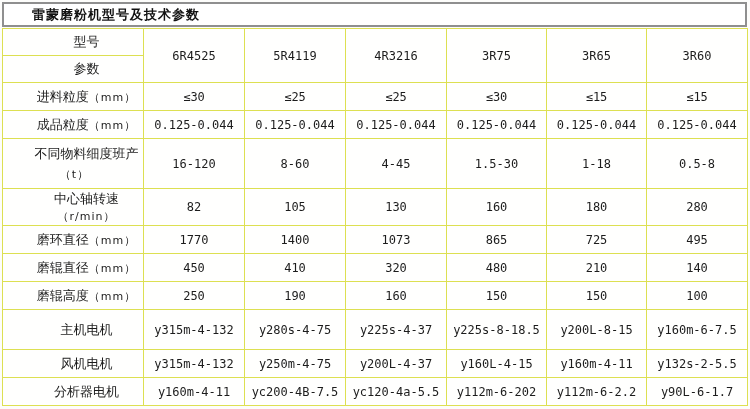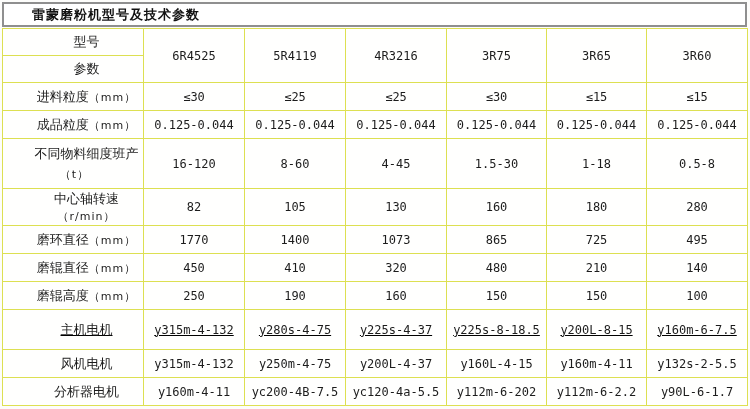"主机电机" tbody tr:nth-child(10) { text-decoration: underline -> none }
